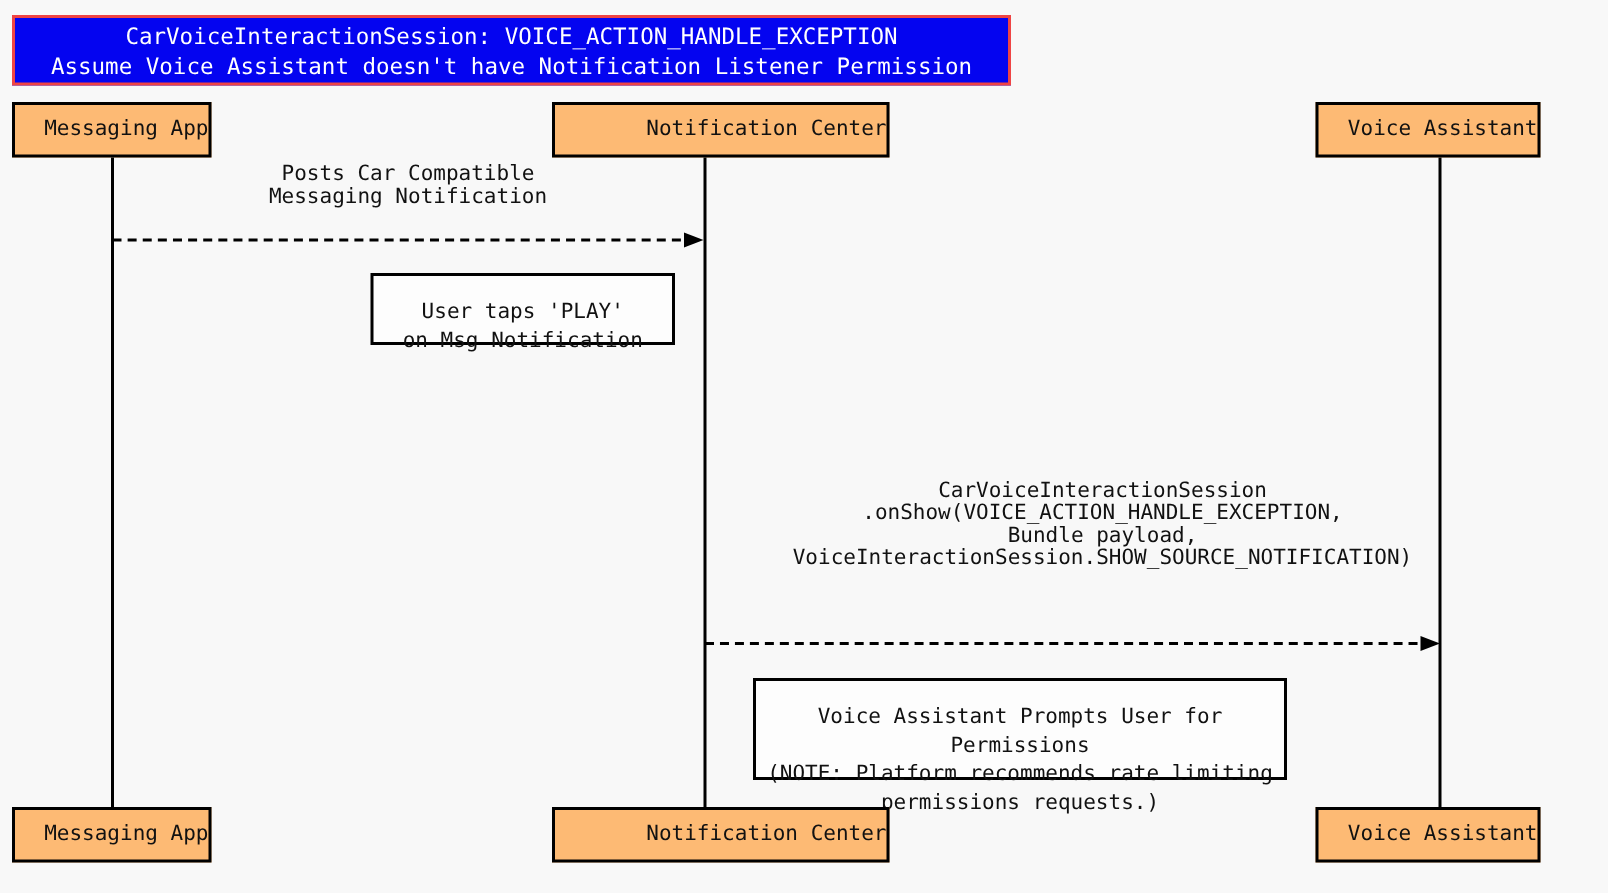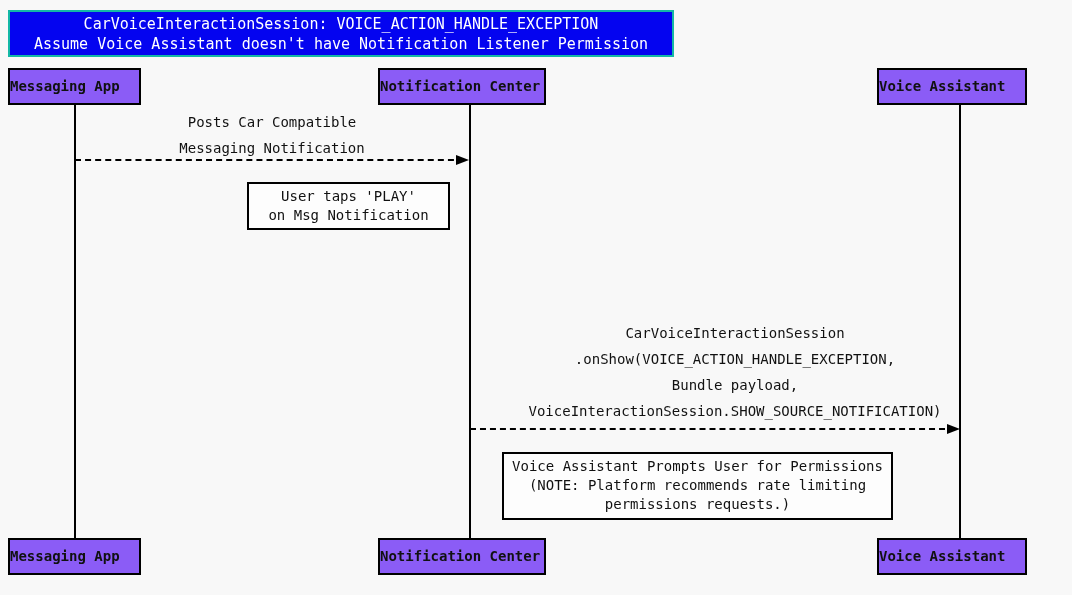"CarVoiceInteractionSession:" .title-box { border: 2px solid #14b8a6 -> 2px solid #ef4444 }
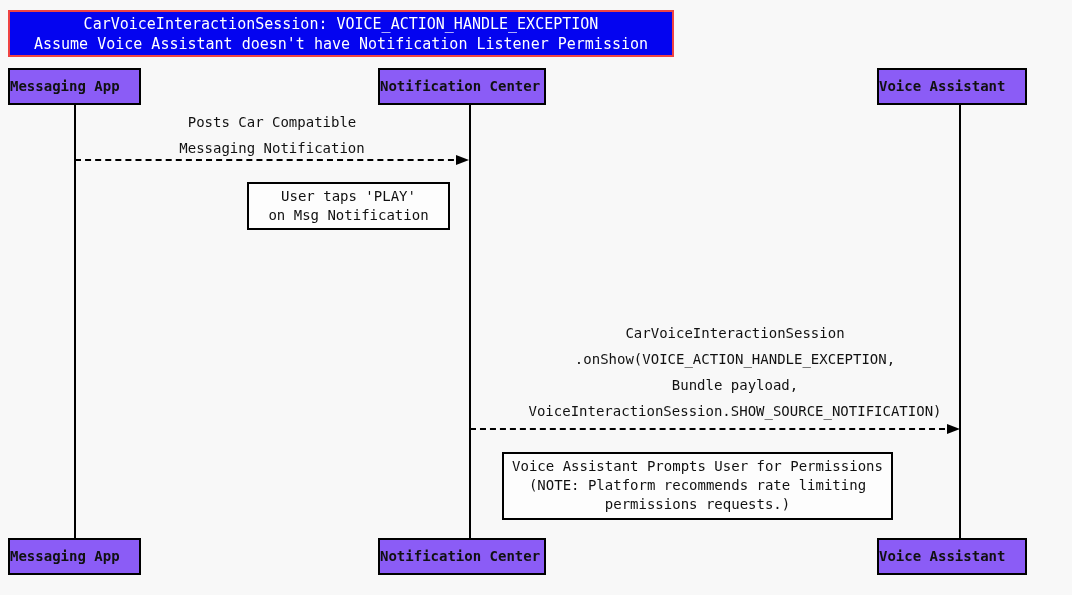"Messaging App" .participant { background: #8b5cf6 -> #fdba74; font-weight: bold -> none; text-align: left -> right }
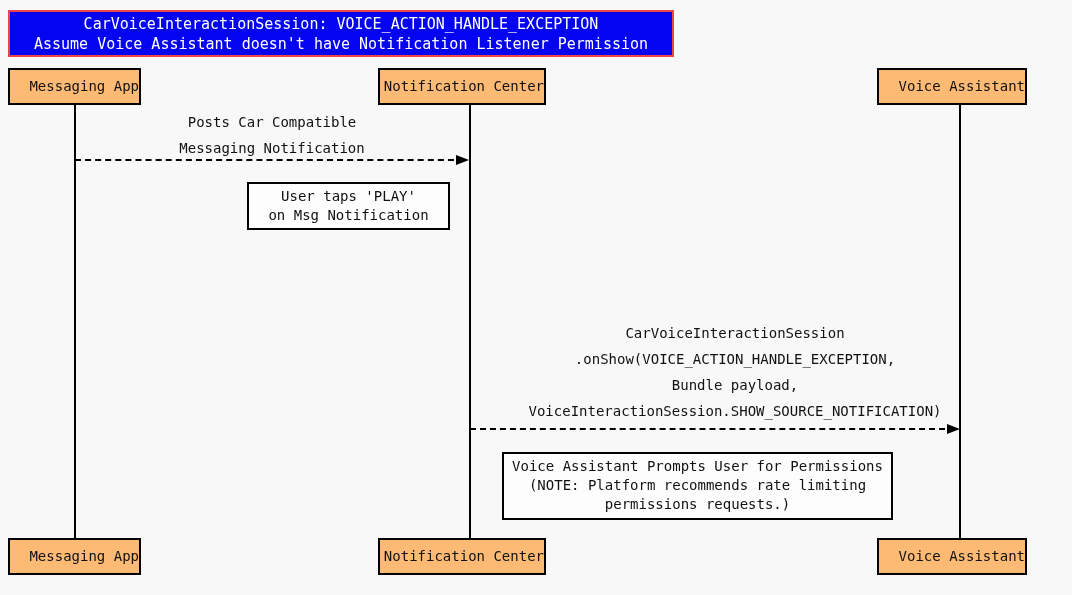"Notification Center" .p-nc { margin-left: 10px -> none; width: 168px -> 225px }
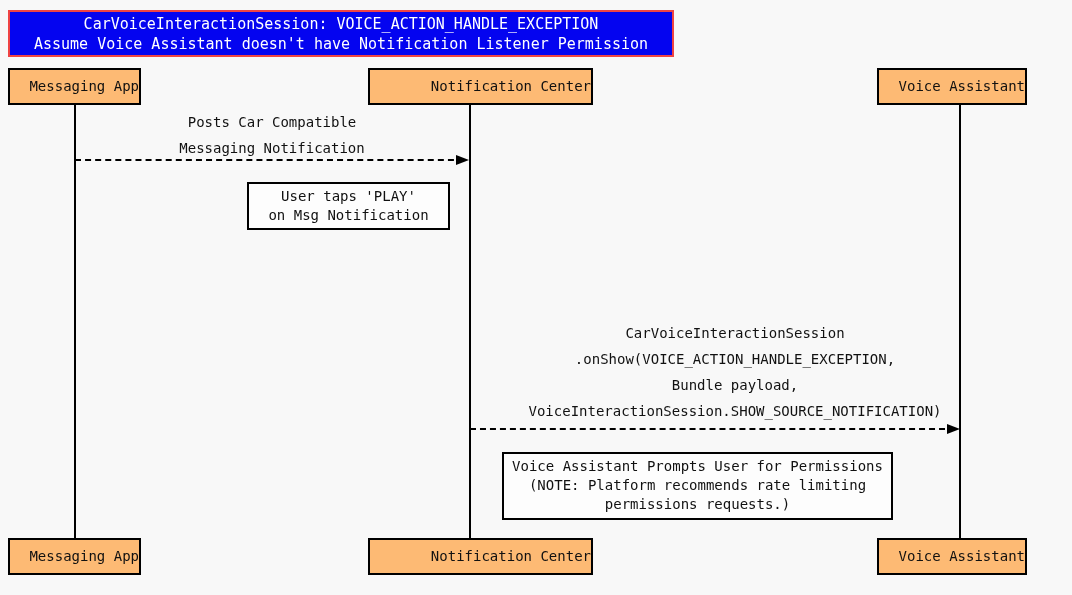"Posts Car Compatible" .msg-label { line-height: 26px -> 15px }
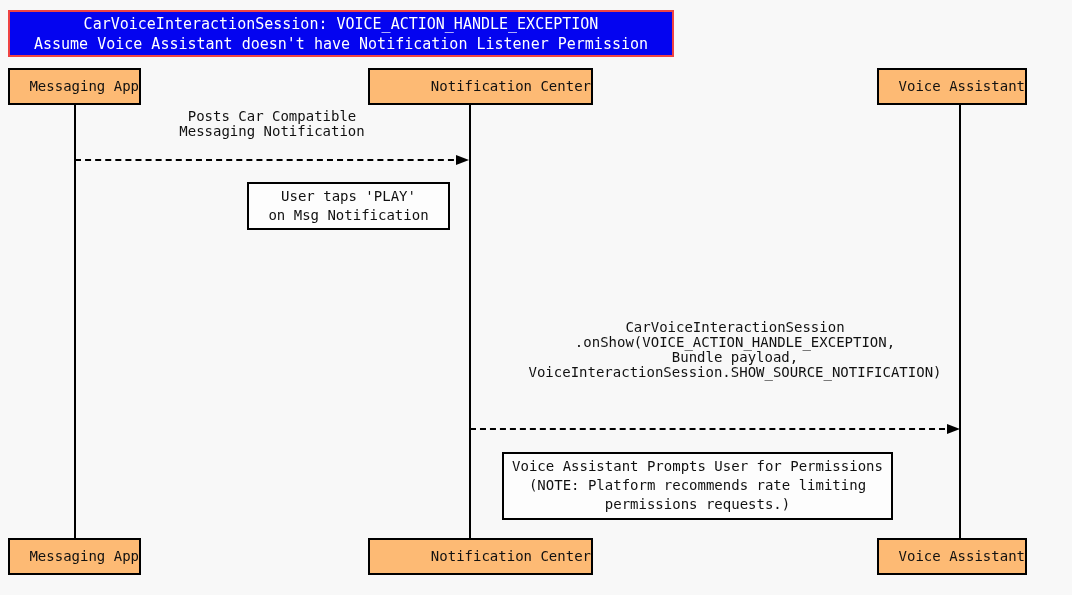"User taps 'PLAY'" .note { padding-top: 3px -> 15px }
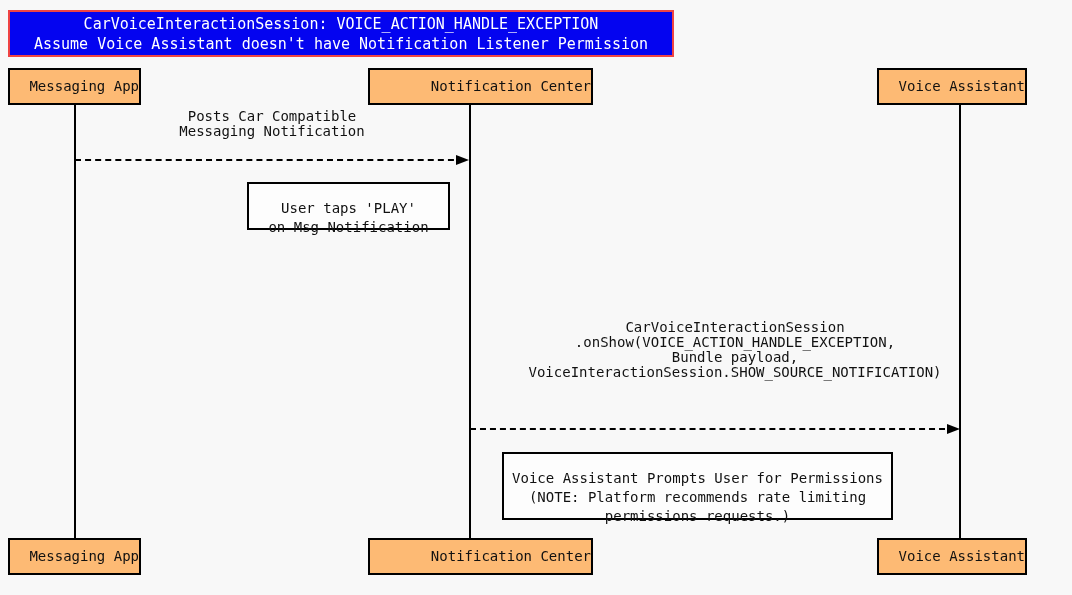"Voice Assistant Prompts User for" .note-3 { width: 391px -> 356px }
